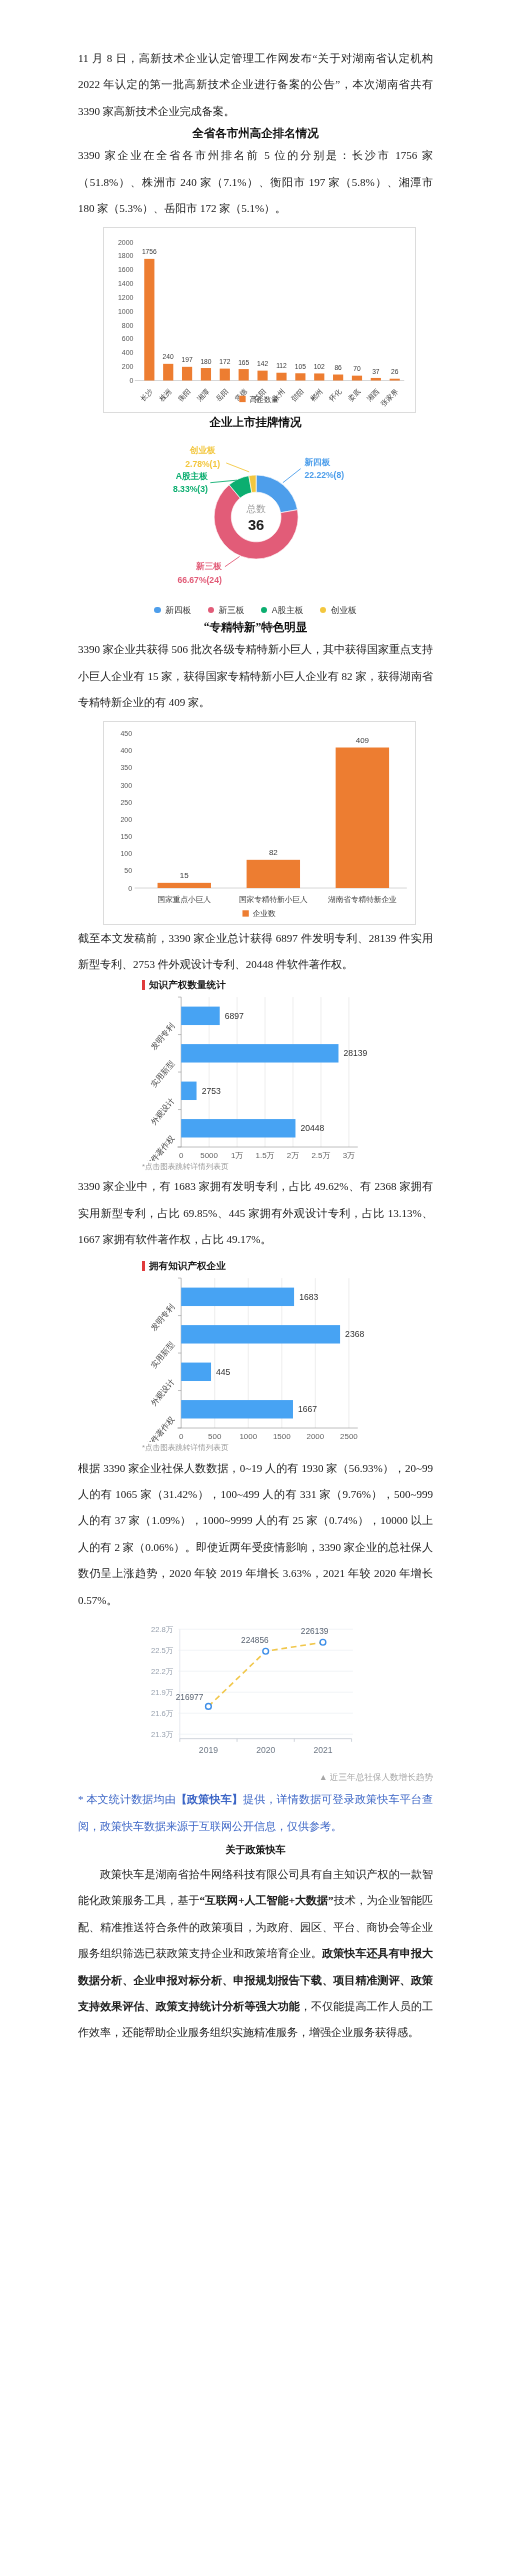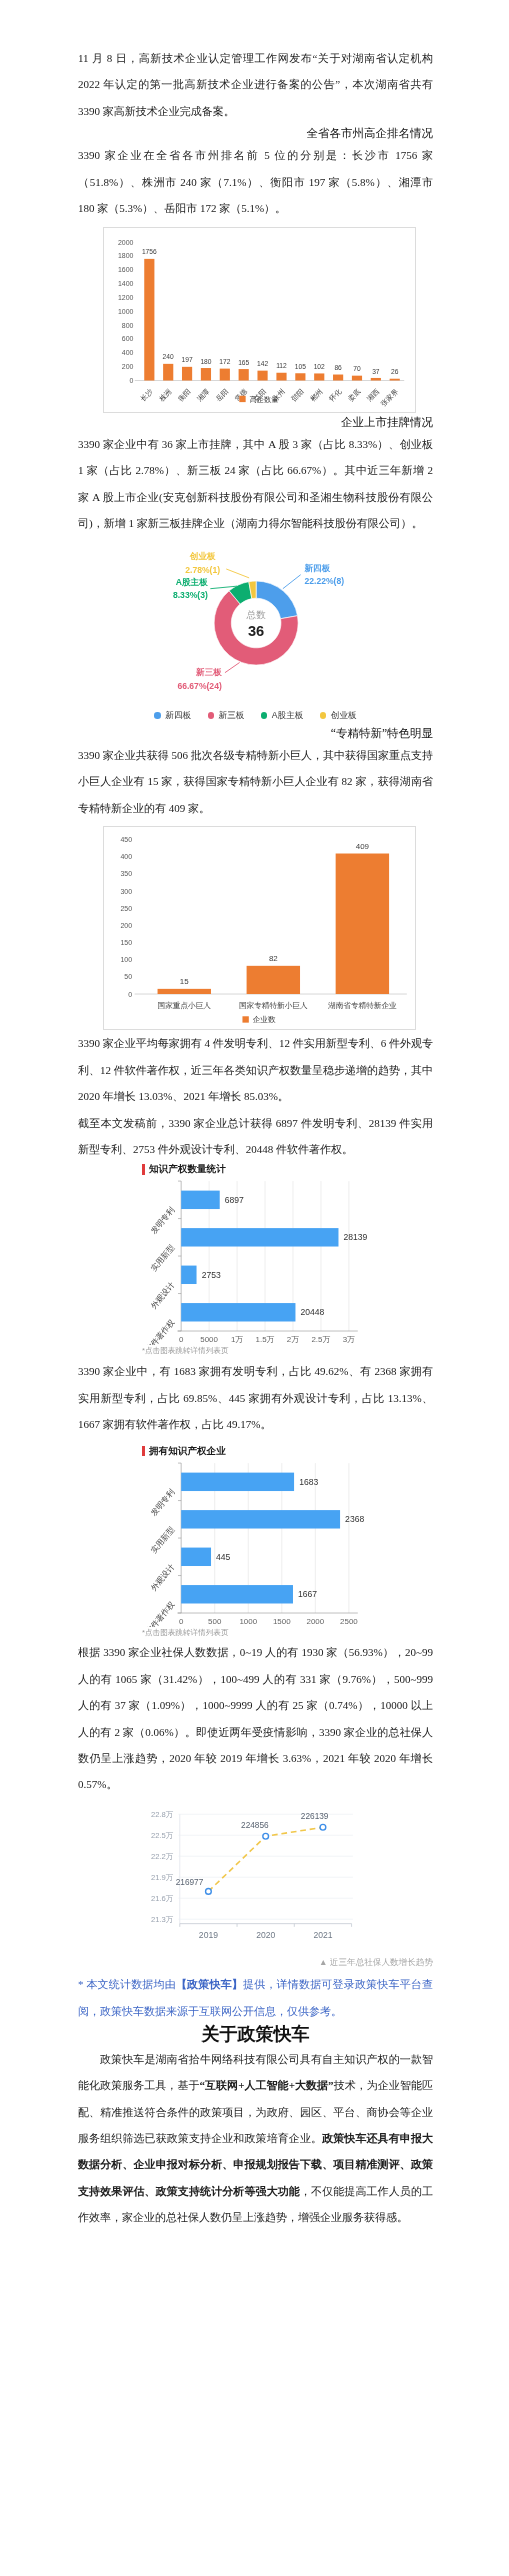"全省各市州高企排名情况" h2.sec { font-weight: 400 -> 700; text-align: right -> center }
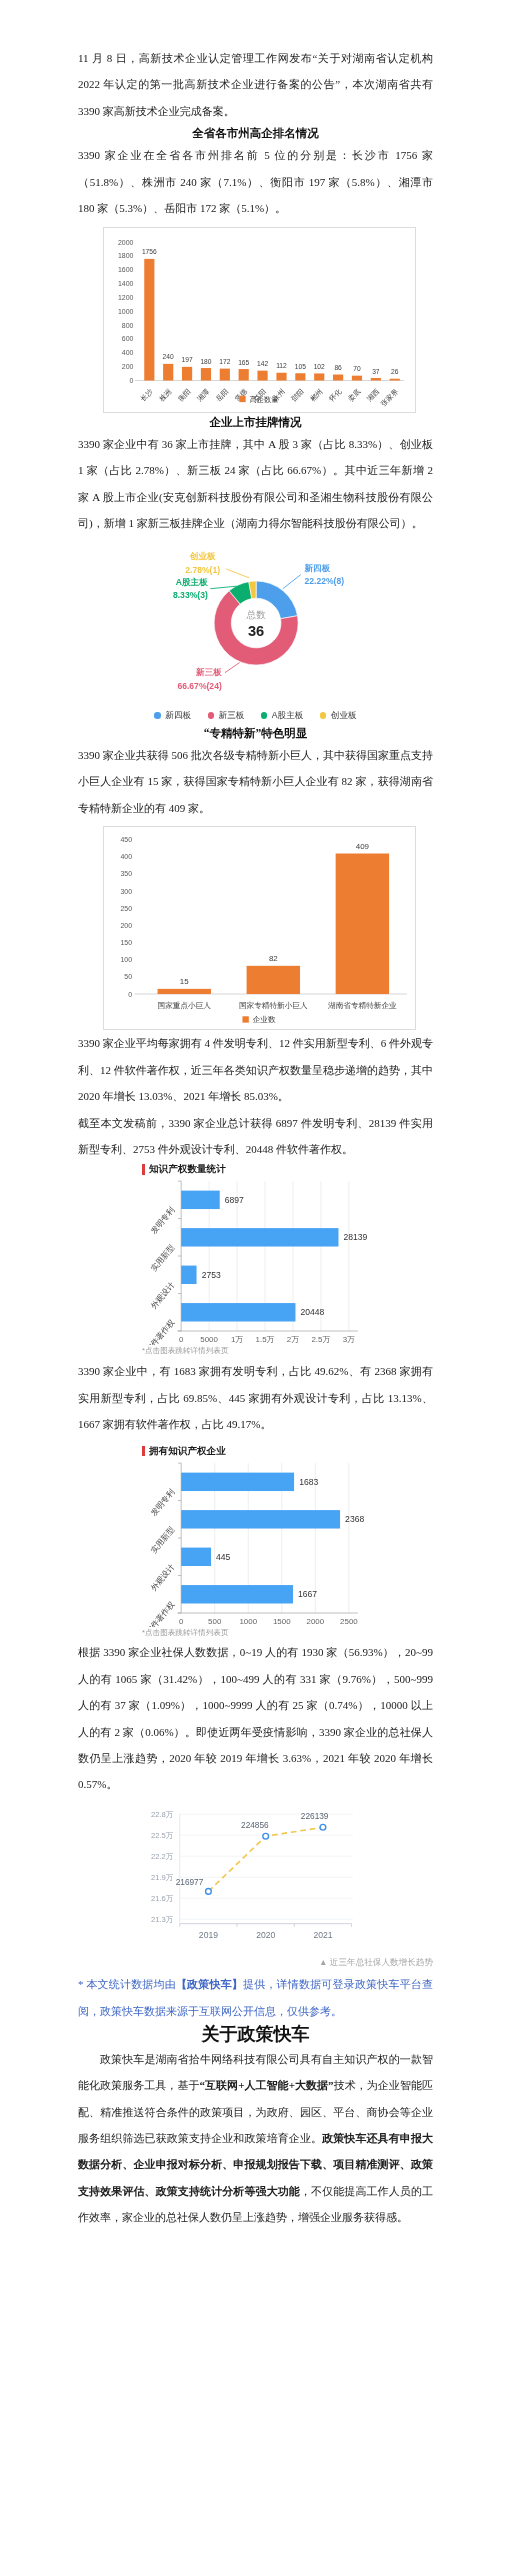"3390 家企业中有 36 家上市挂牌，其中 A" p.para { html: <p>3390 家企业中有 36 家上市挂牌，其中 A 股 3 家（占比 8.33%）、创业板 1 家（占比 2.78%）、新三板 24 家（占比 66.67%）。其中近三年新增 2 家 A 股上市企业(安克创新科技股份有限公司和圣湘生物科技股份有限公司)，新增 1 家新三板挂牌企业（湖南力得尔智能科技股份有限公司）。</p> -> none }
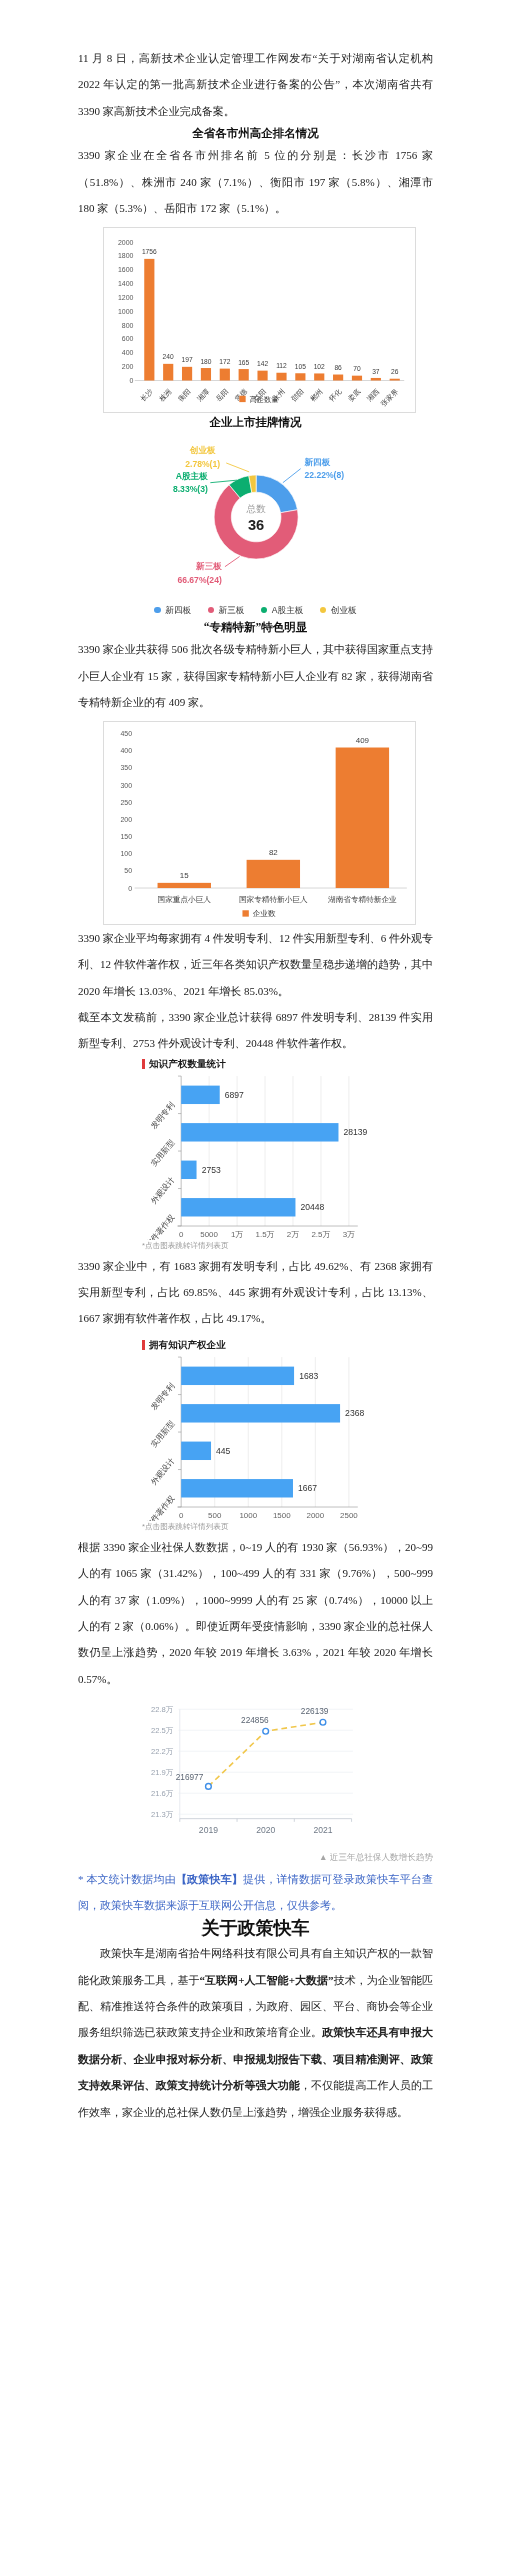"3390 家企业平均每家拥有 4 件发明专利、12 件实用新型专利、6" p.para { html: <p>3390 家企业平均每家拥有 4 件发明专利、12 件实用新型专利、6 件外观专利、12 件软件著作权，近三年各类知识产权数量呈稳步递增的趋势，其中 2020 年增长 13.03%、2021 年增长 85.03%。</p> -> none }
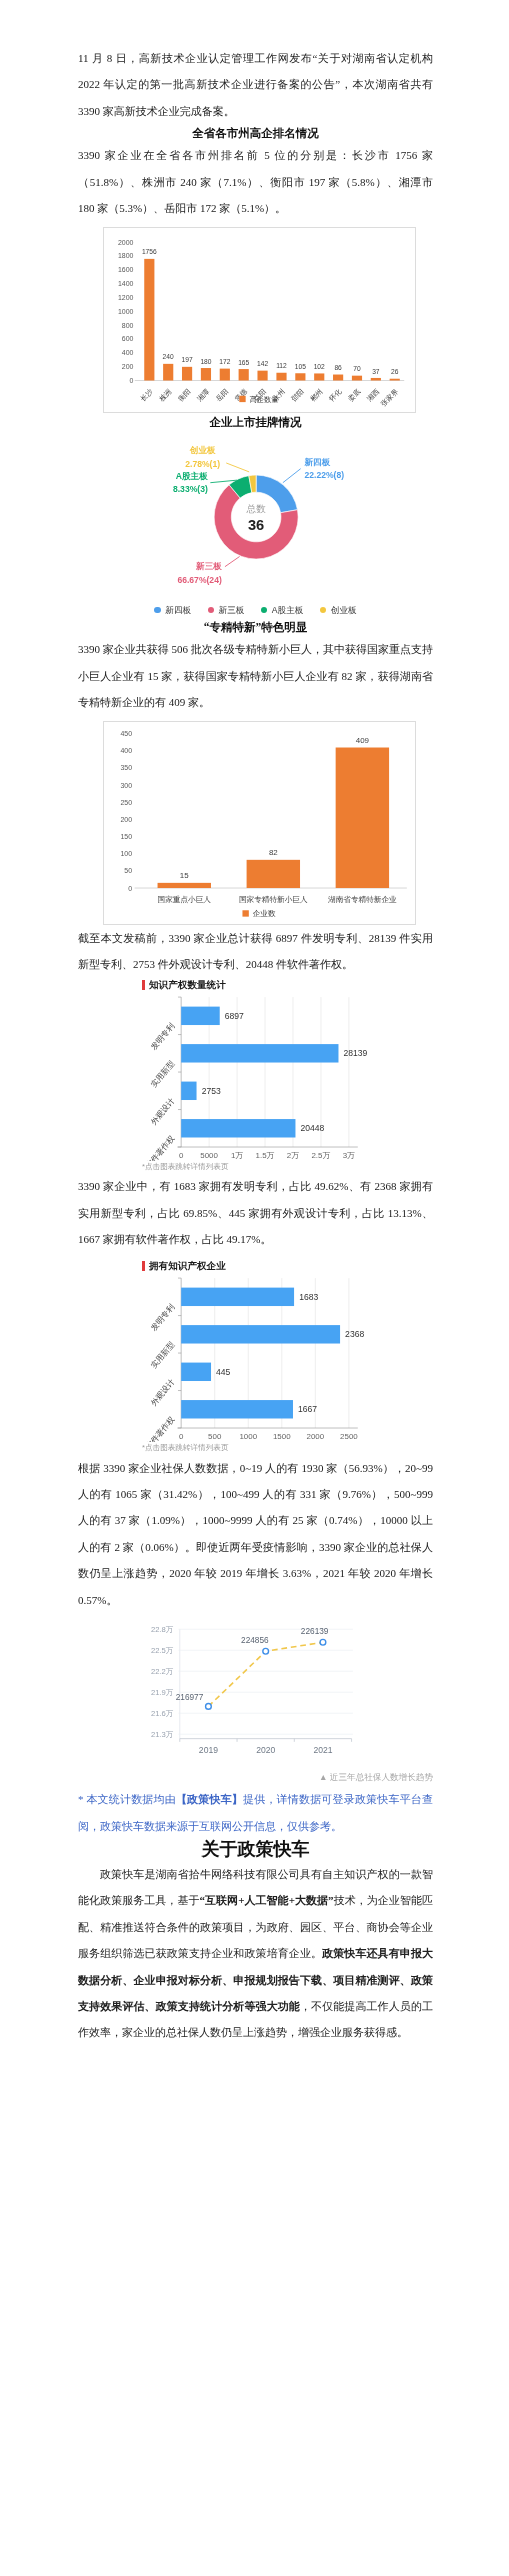"关于政策快车" h2.sec-big { font-size: 18px -> 10px }
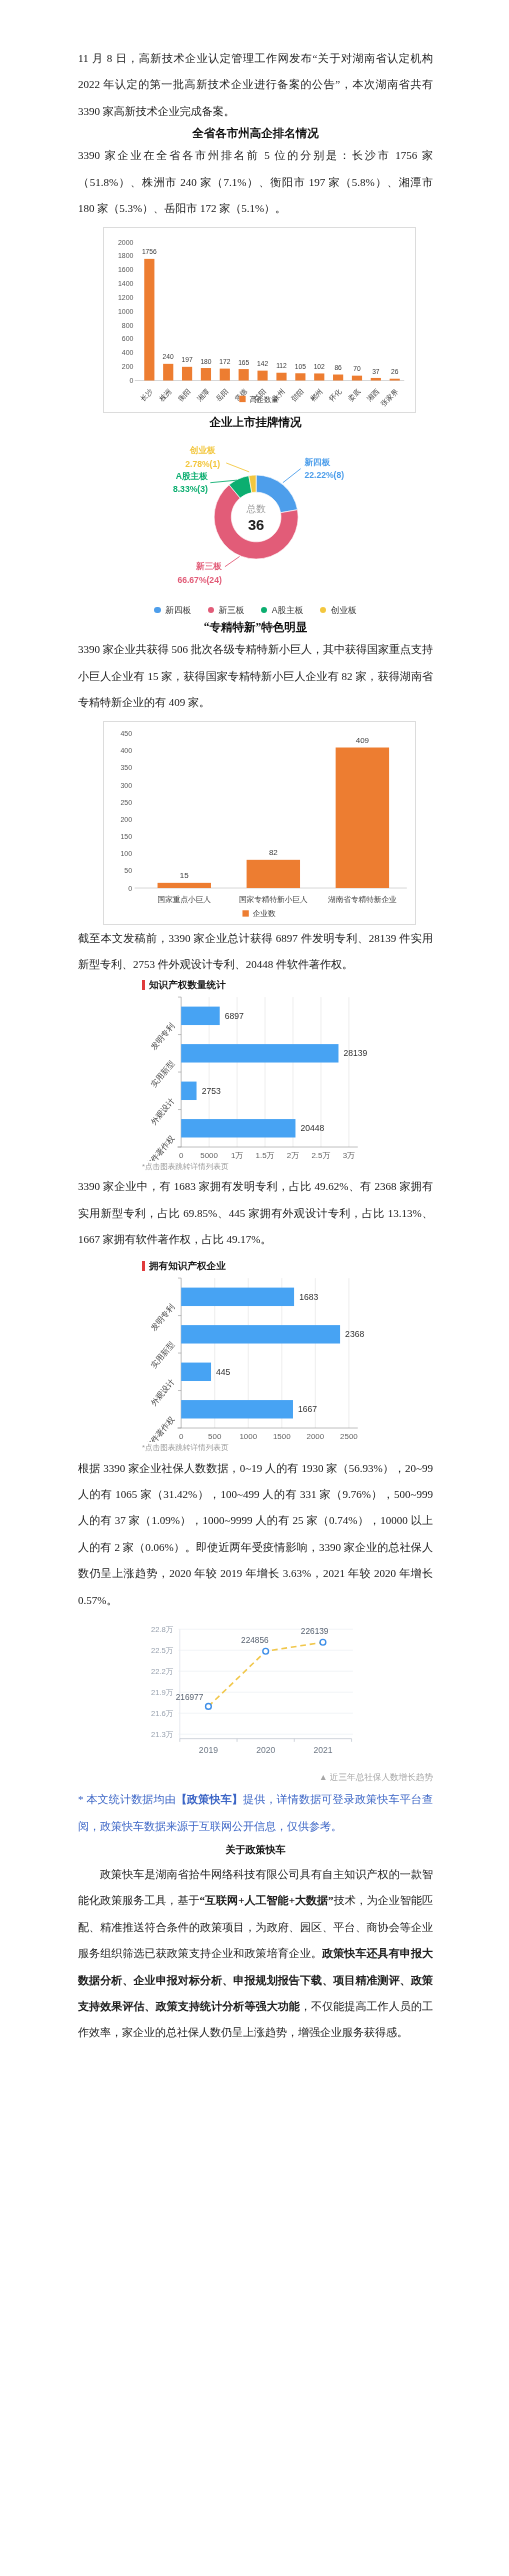"，不仅能提高工作人员的工作效率，家企业的总社保人数仍呈上涨趋势，增强企业服务获得" span { text: 家企业的总社保人数仍呈上涨趋势 -> 还能帮助企业服务组织实施精准服务 }
